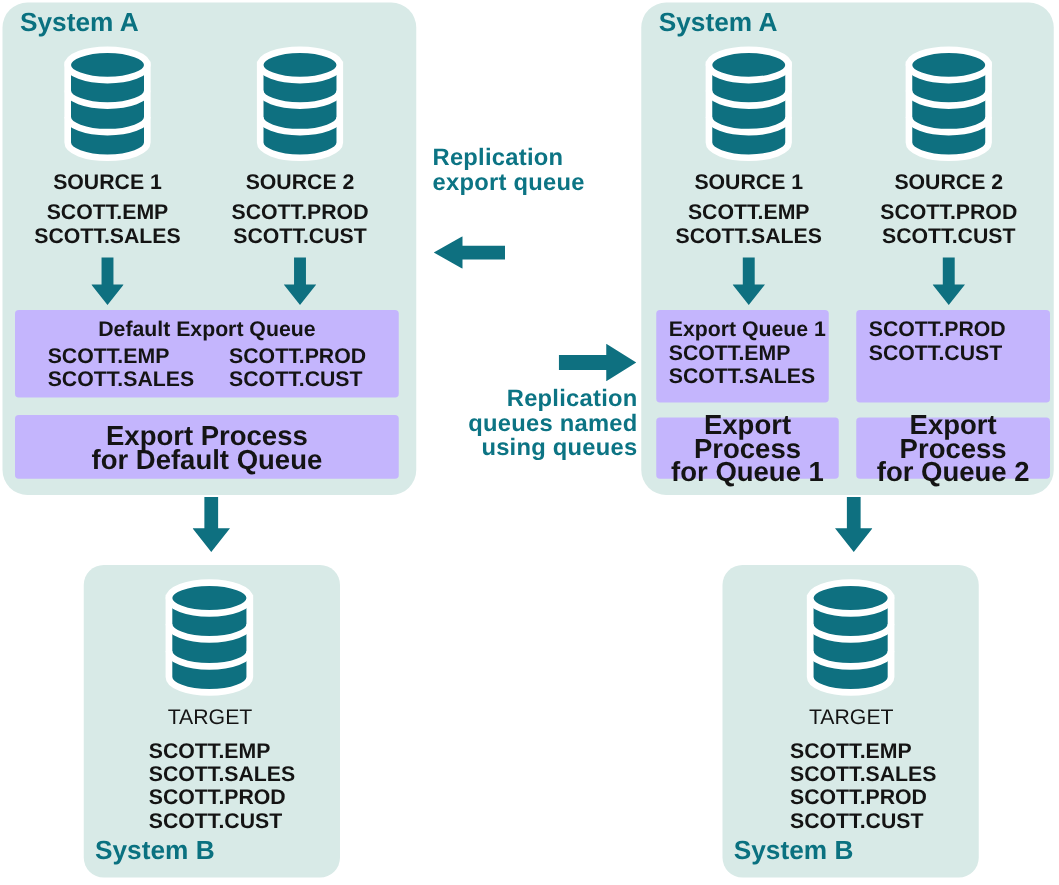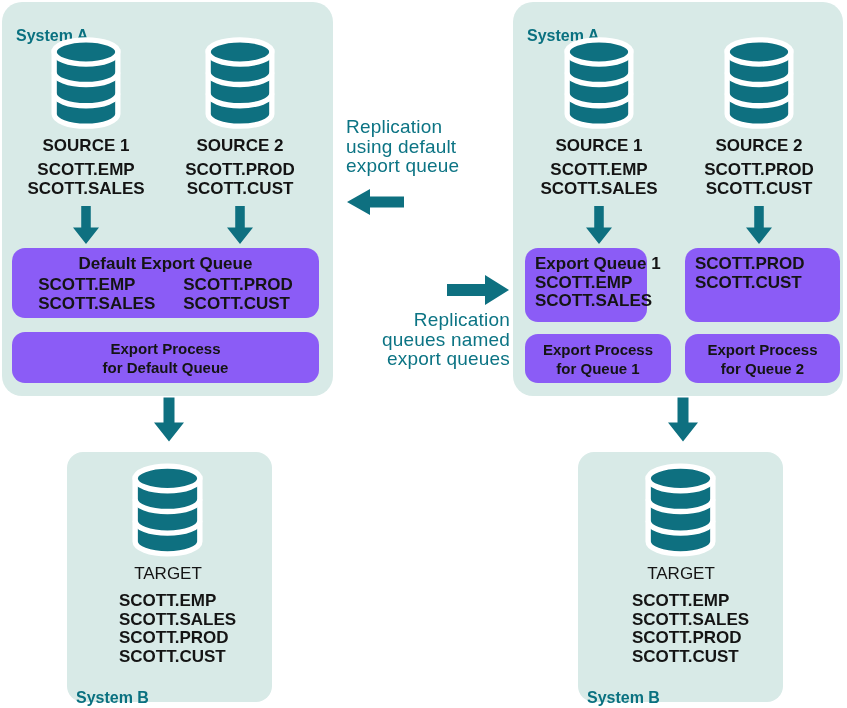"System A" .sys-title { font-size: 16px -> 21px; margin-top: 20px -> none }
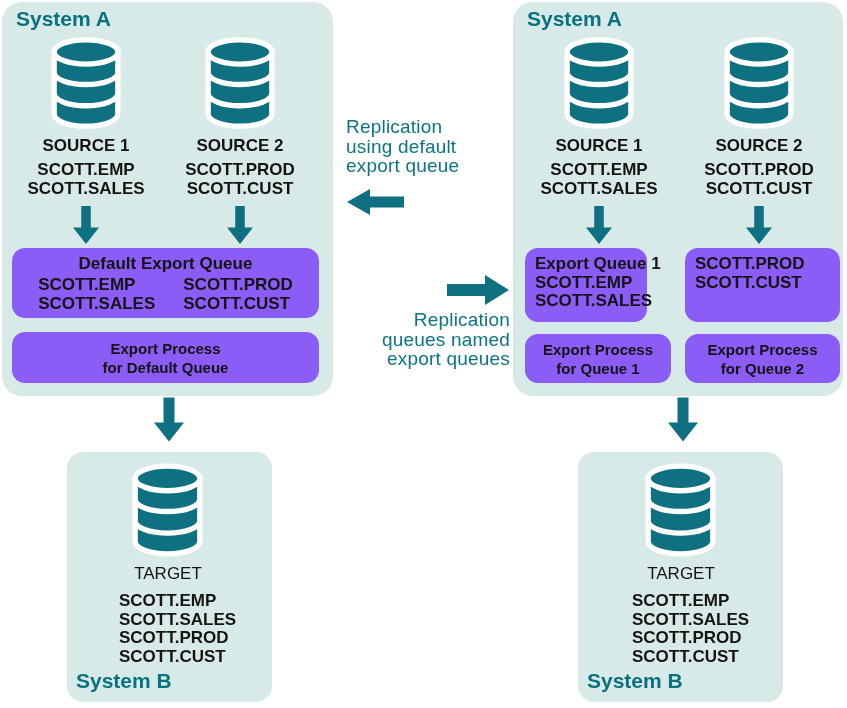"Replication" .mid-label { font-weight: normal -> bold }
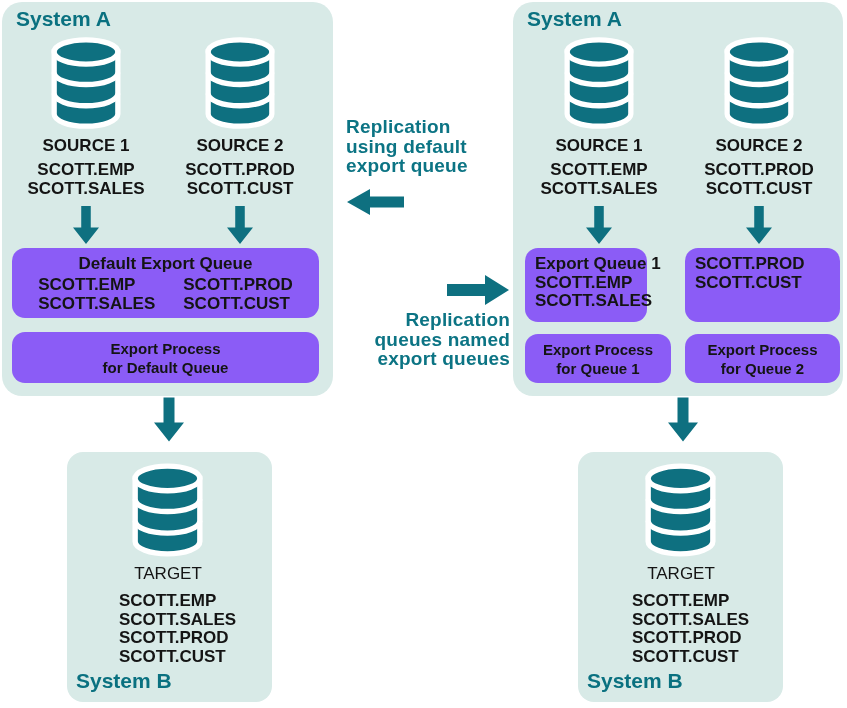"using default" div { html: <div>using default</div> -> none }
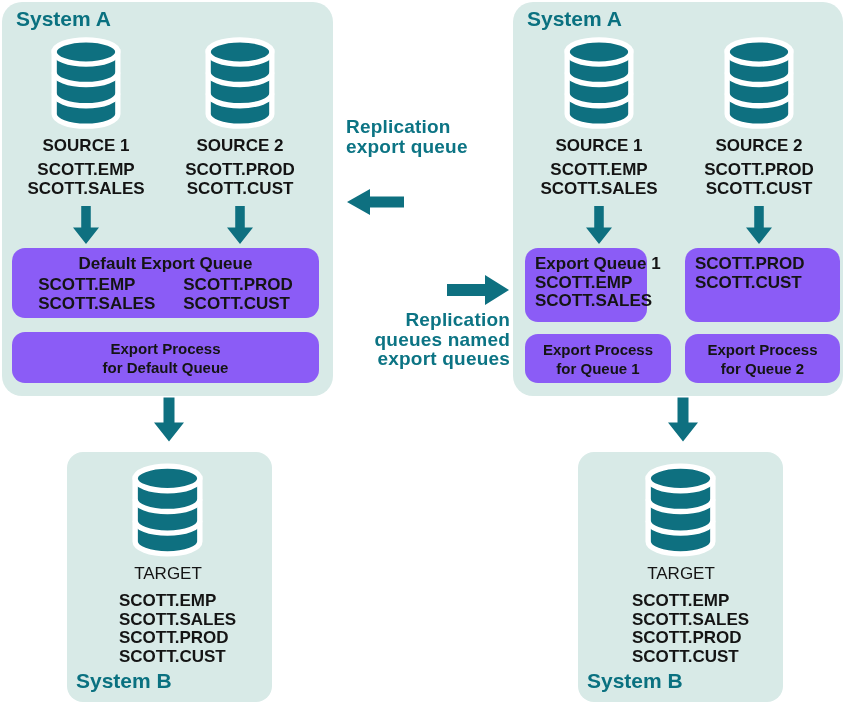"Default Export Queue" .wbox { background: #8b5cf6 -> #c4b5fd; border-radius: 13px -> 3px }
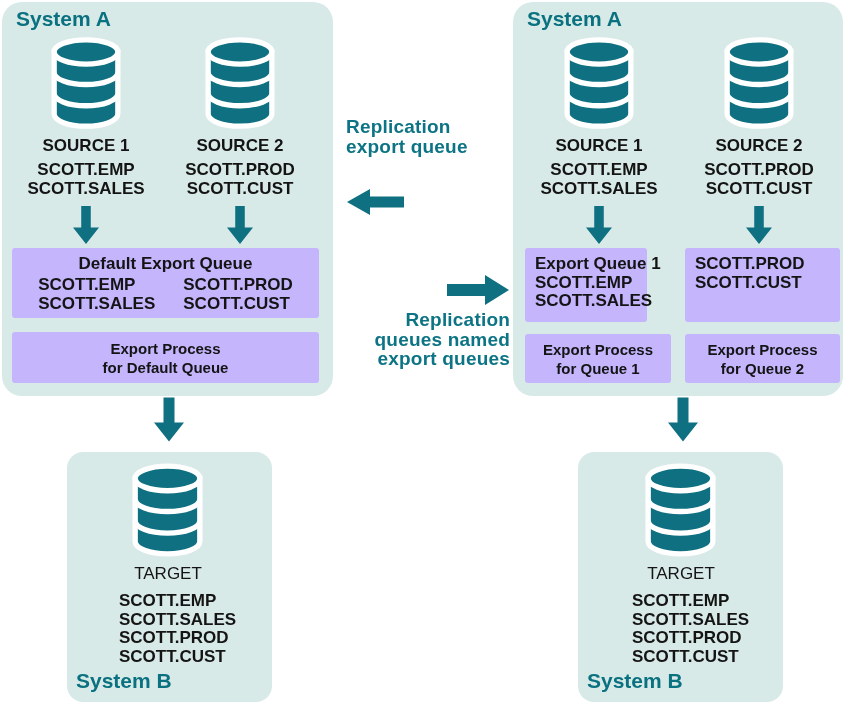"Export Queue 1" div.wbox { width: 122px -> 138px }
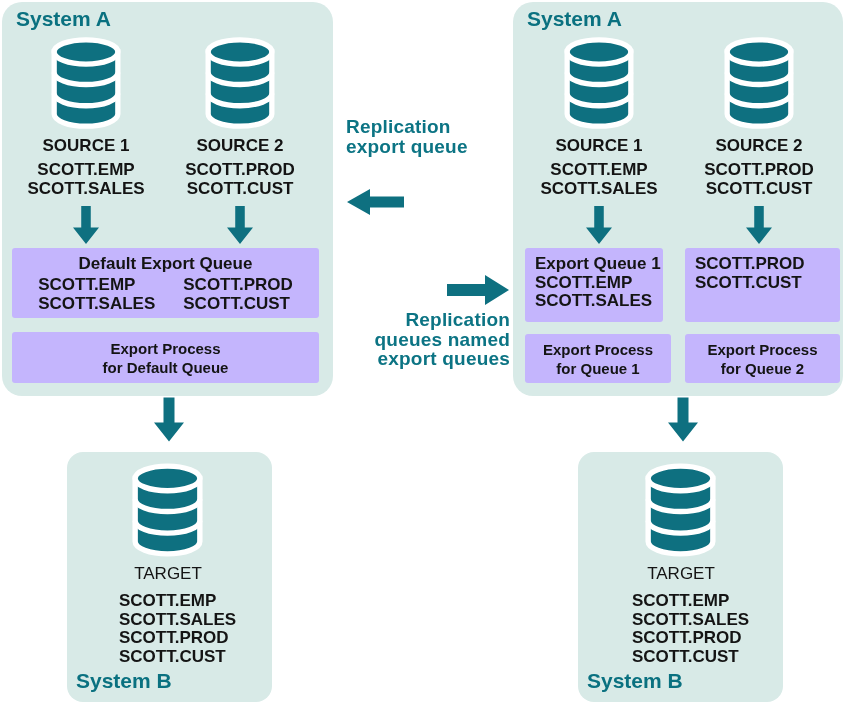"Export Process" .proc { font-size: 15px -> 22px }
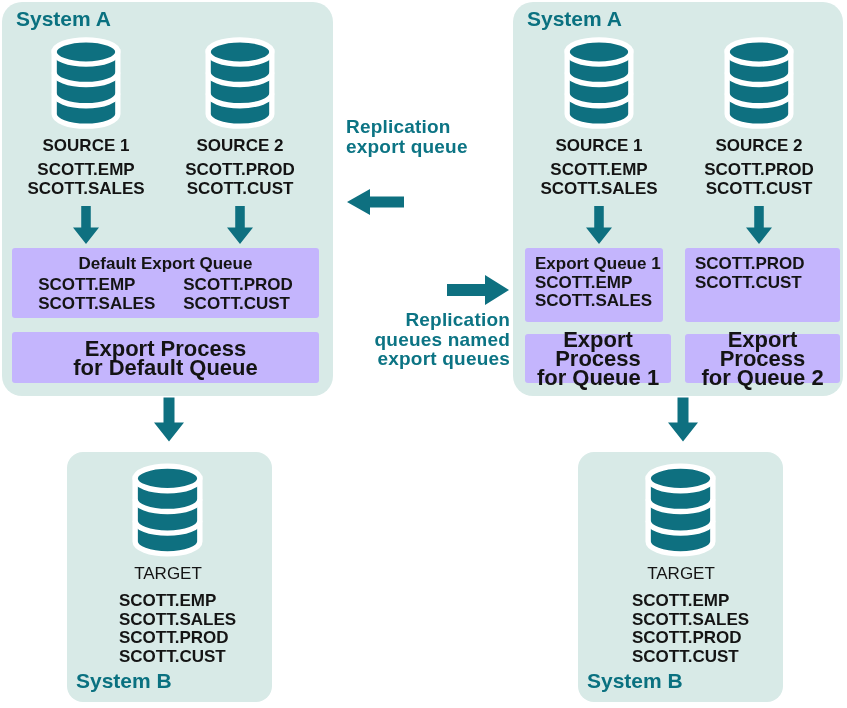"export queues" div { text: export -> using }
